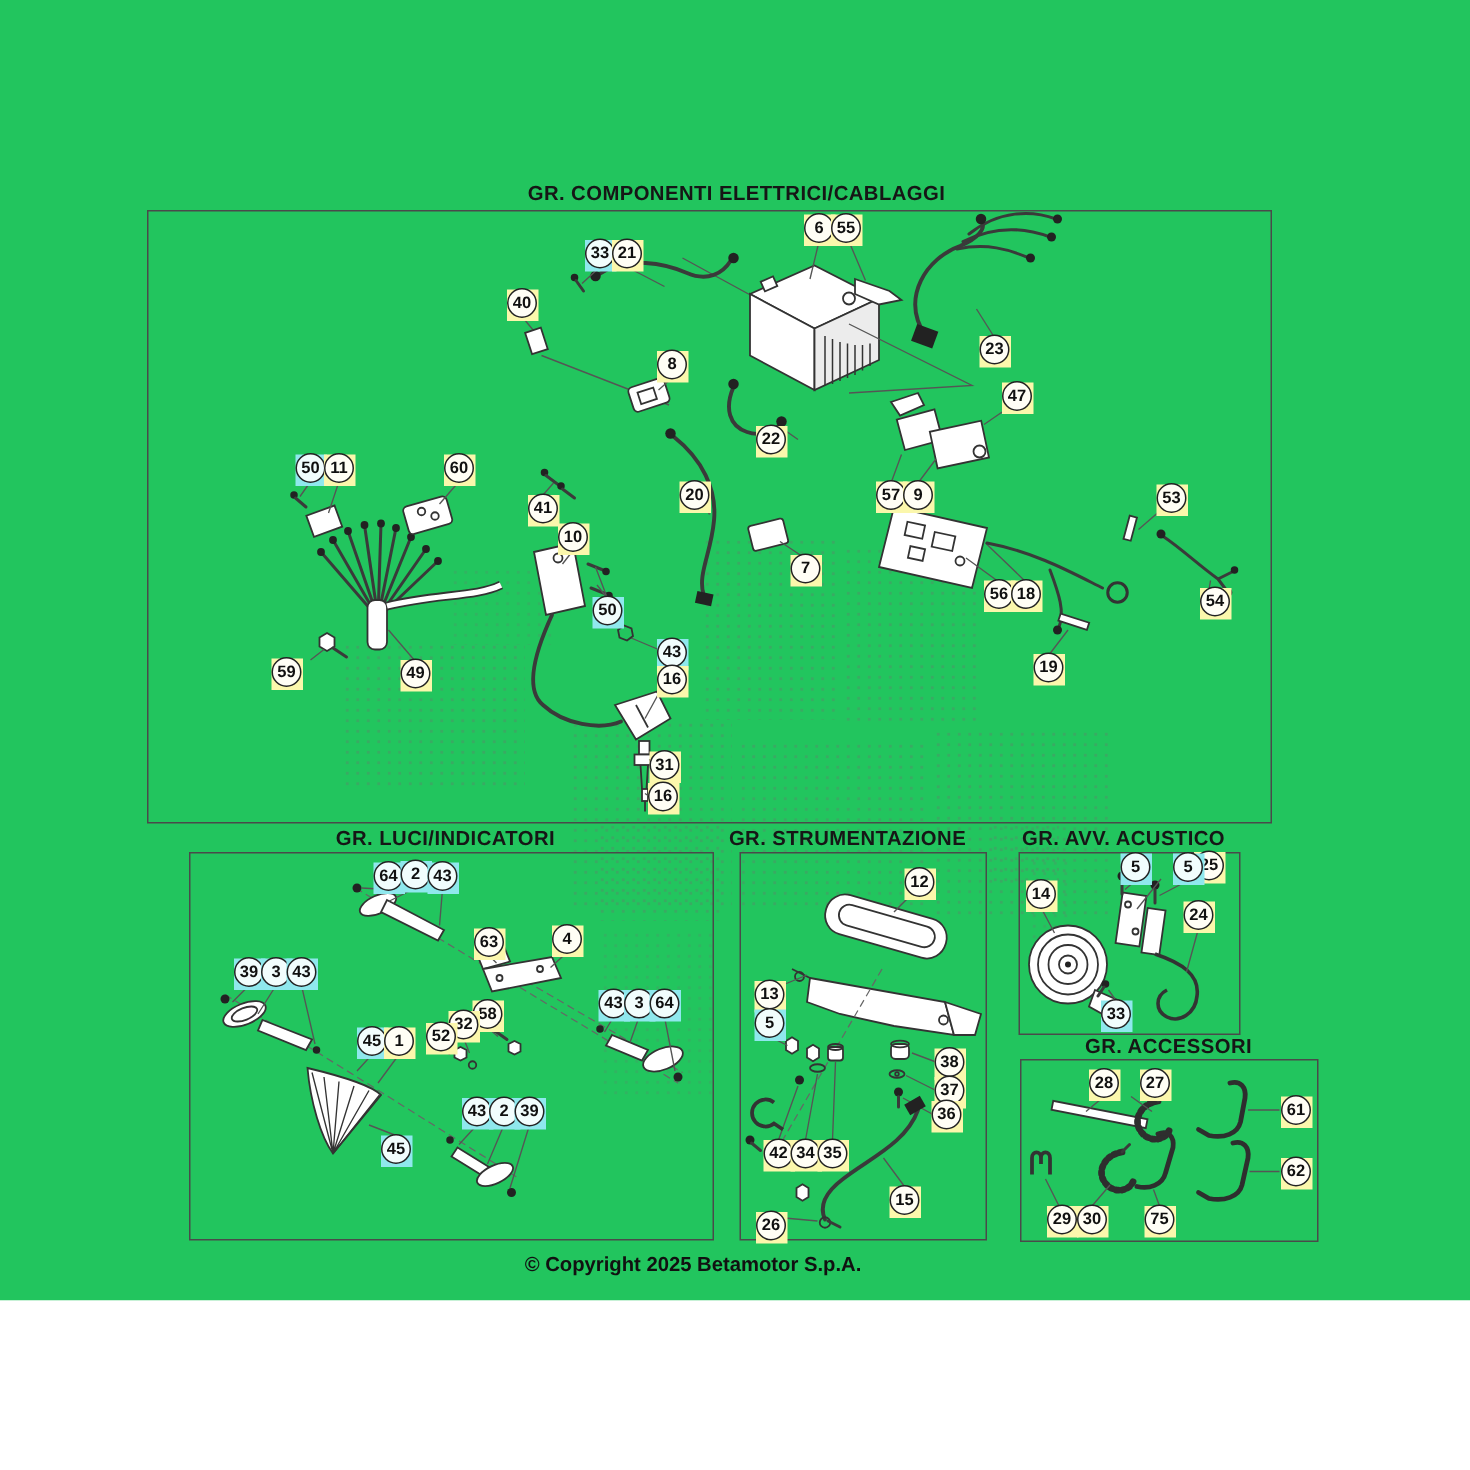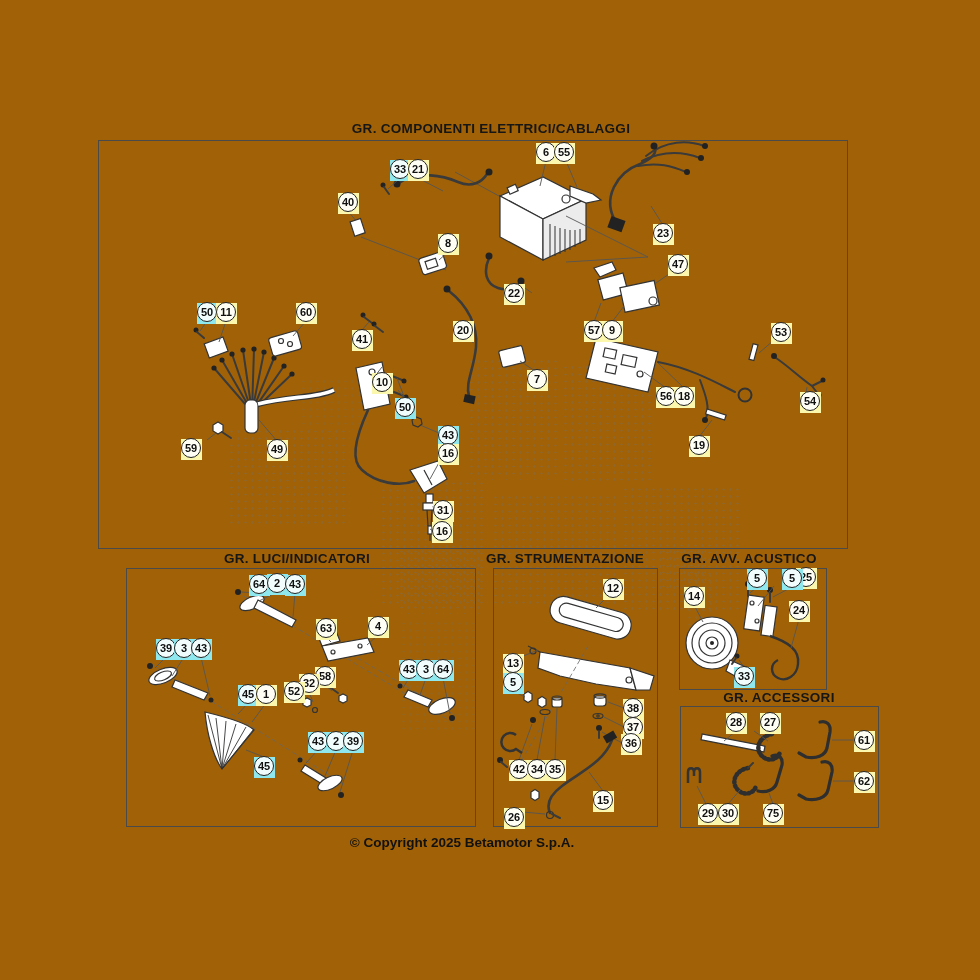"GR. COMPONENTI ELETTRICI/CABLAGGI" #stage { background: #a16207 -> #22c55e; height: 980px -> 867px }
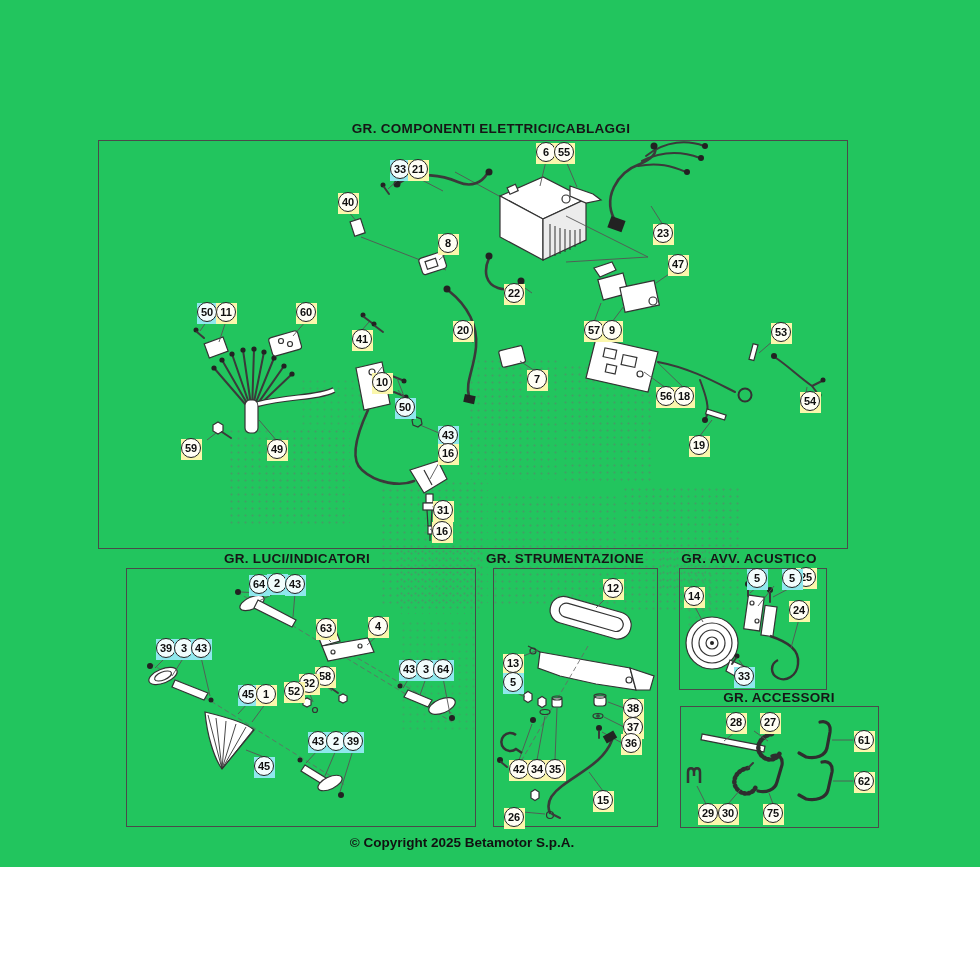"10" div.callout { margin-top: 24px -> none }
